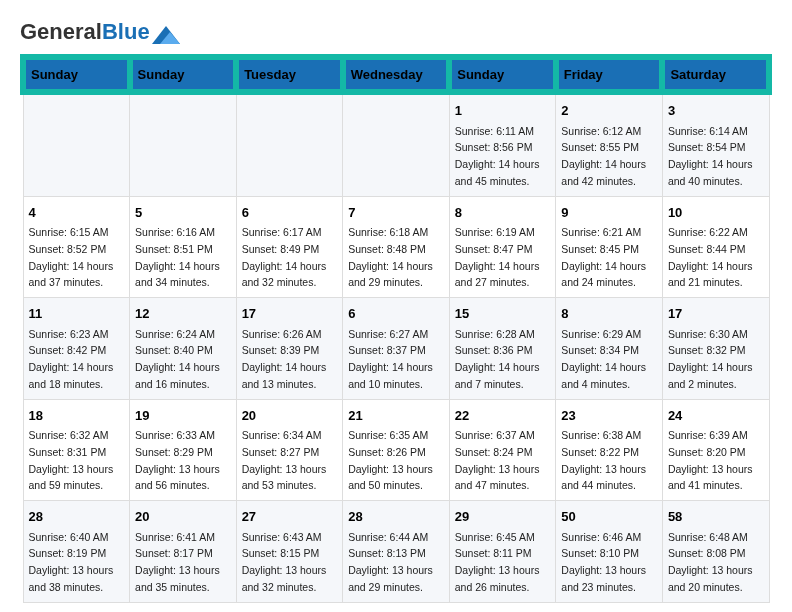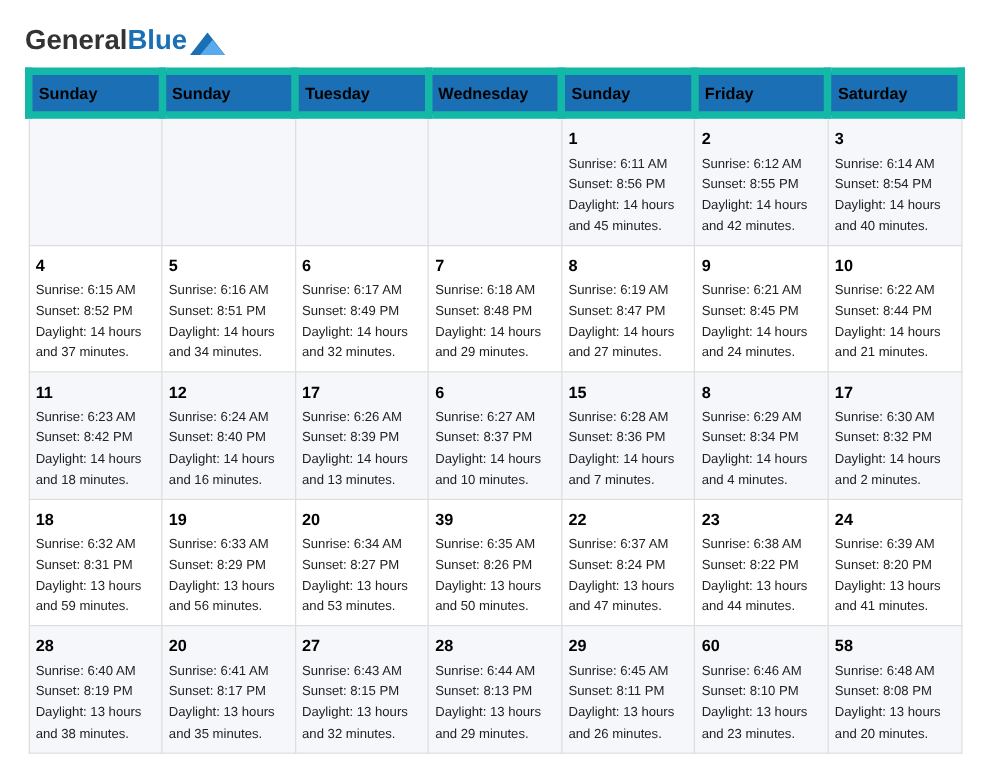"39" span.day-num { text: 39 -> 21 }
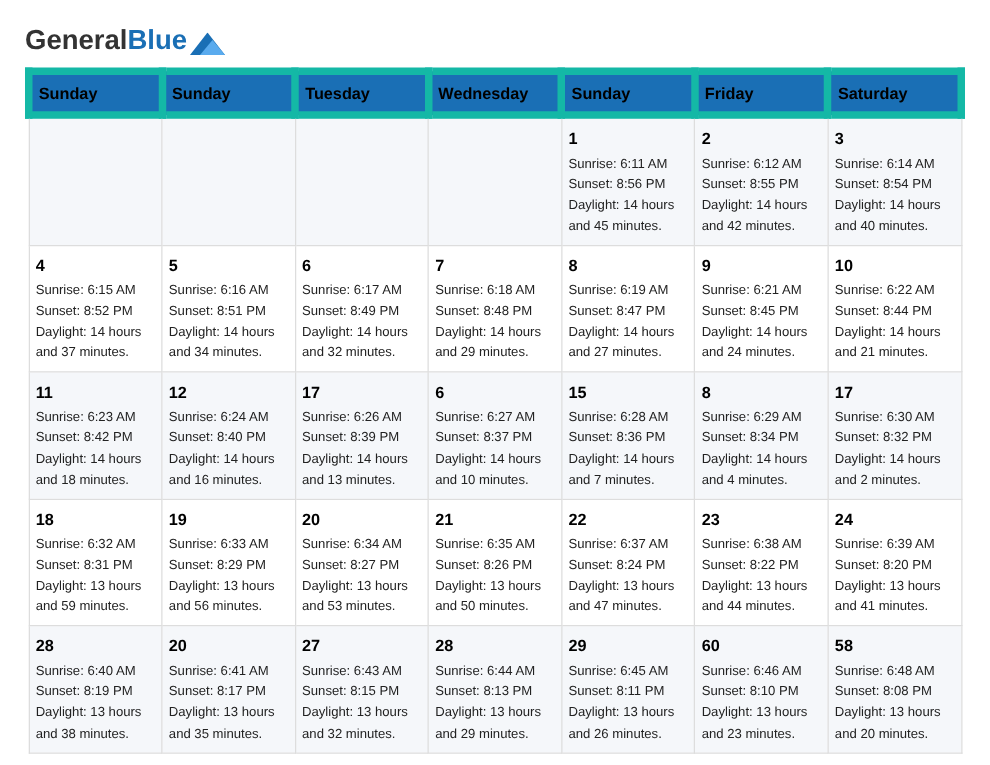"60" span.day-num { text: 60 -> 50 }
